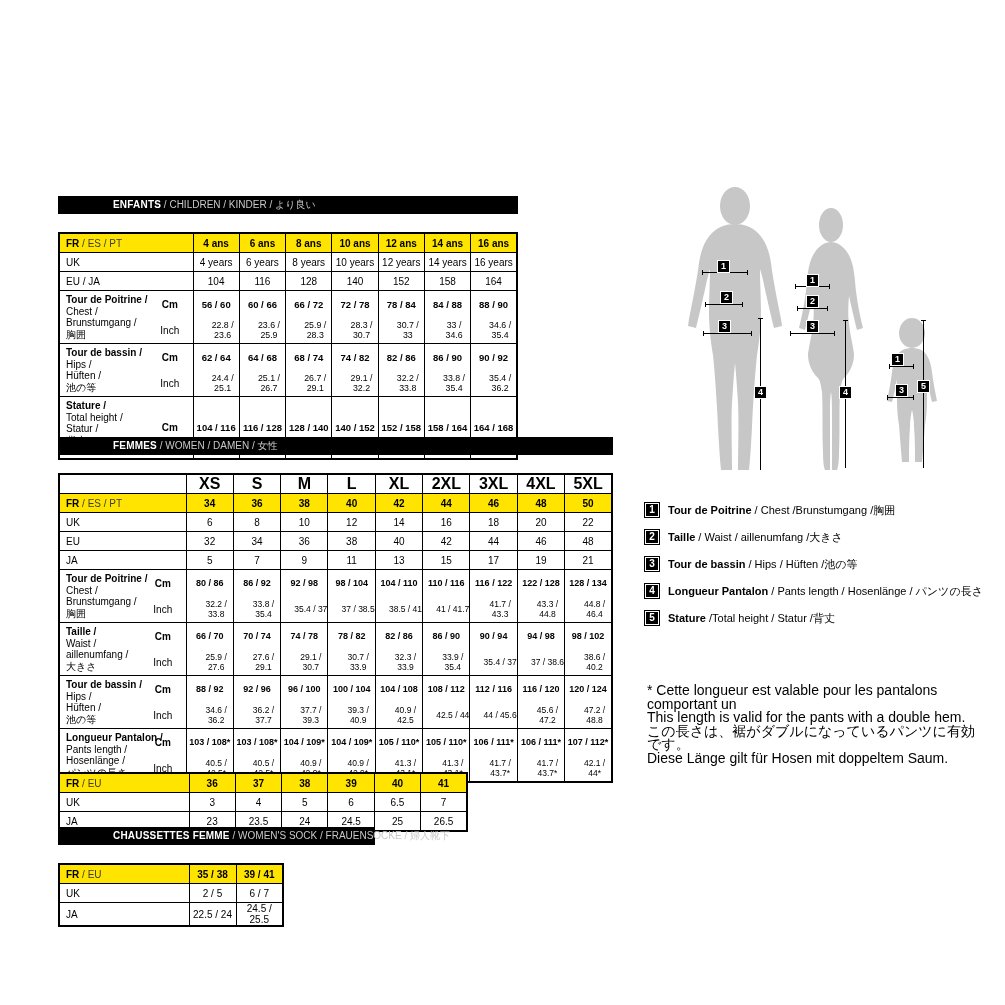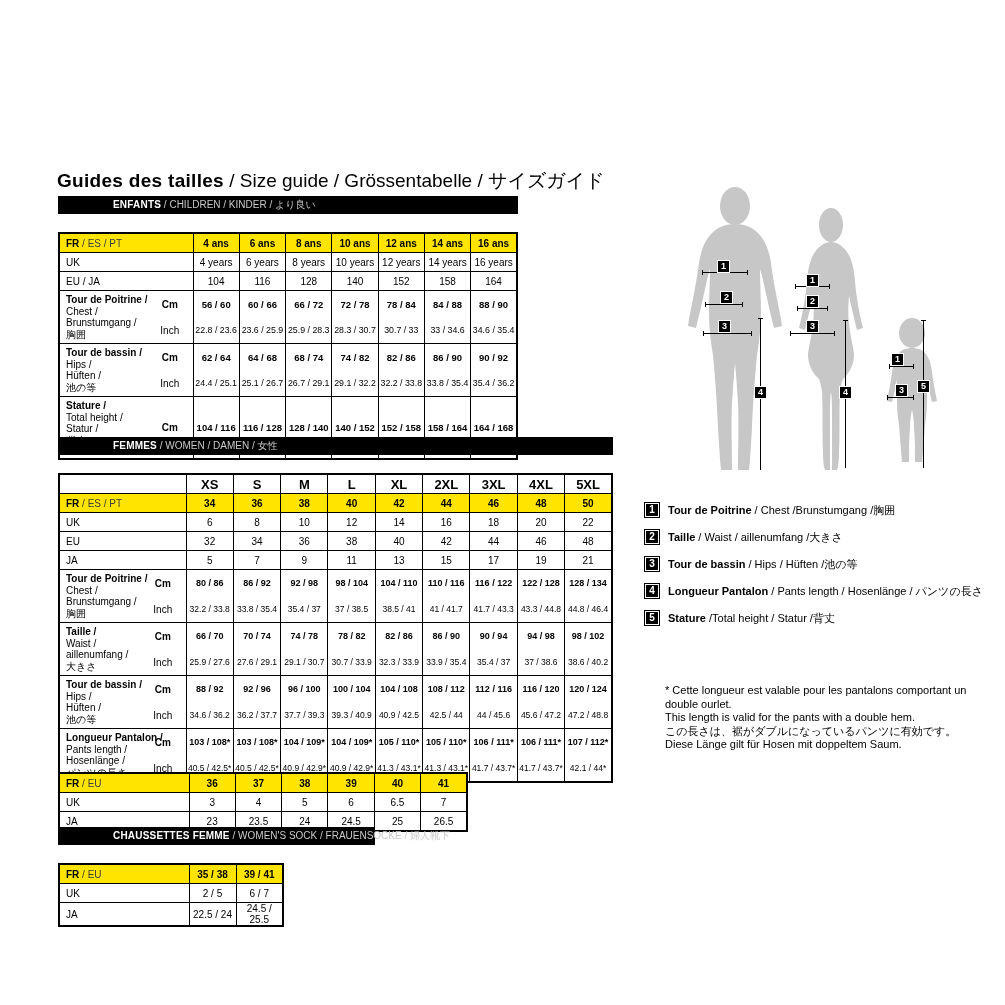"Guides des tailles / Size" div.title { html: <div><b>Guides des tailles</b><span> / Size guide / Grössentabelle / サイズガイド</span></div> -> none }
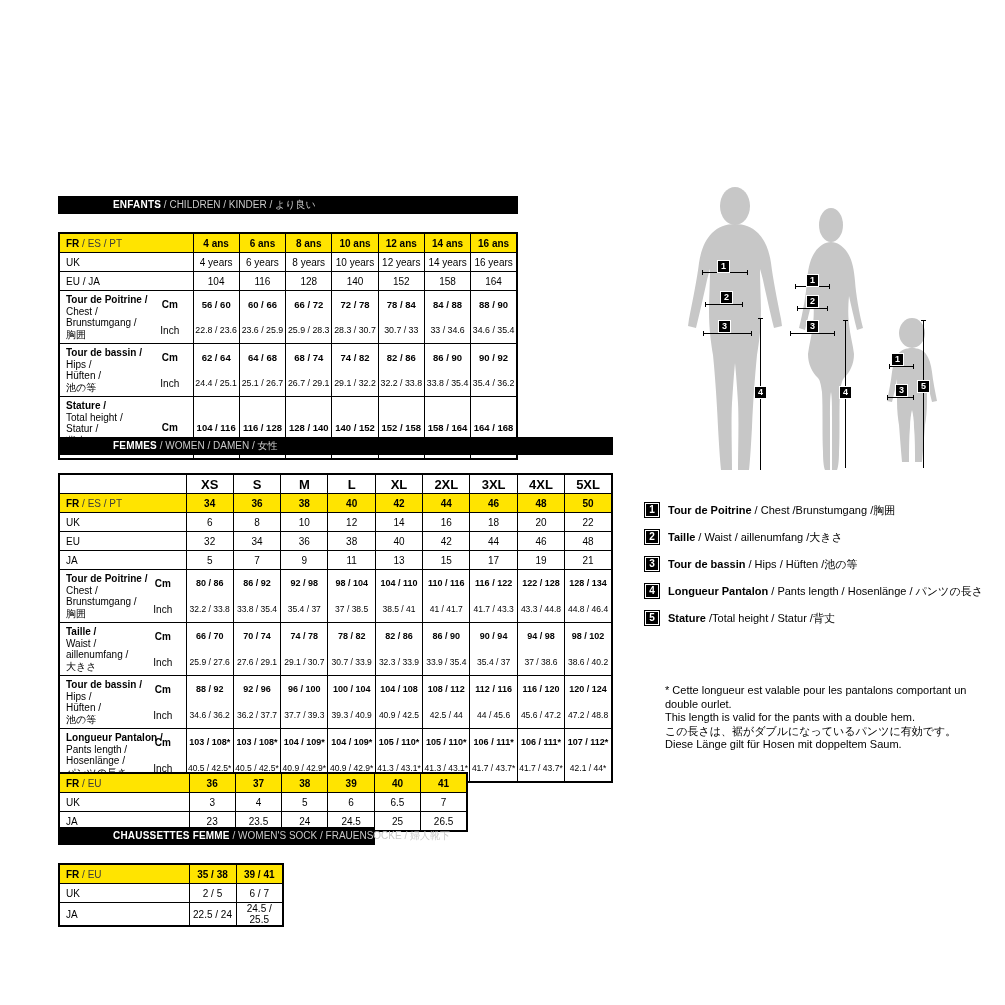"22.8 / 23.6" .in { padding-left: none -> 13px }
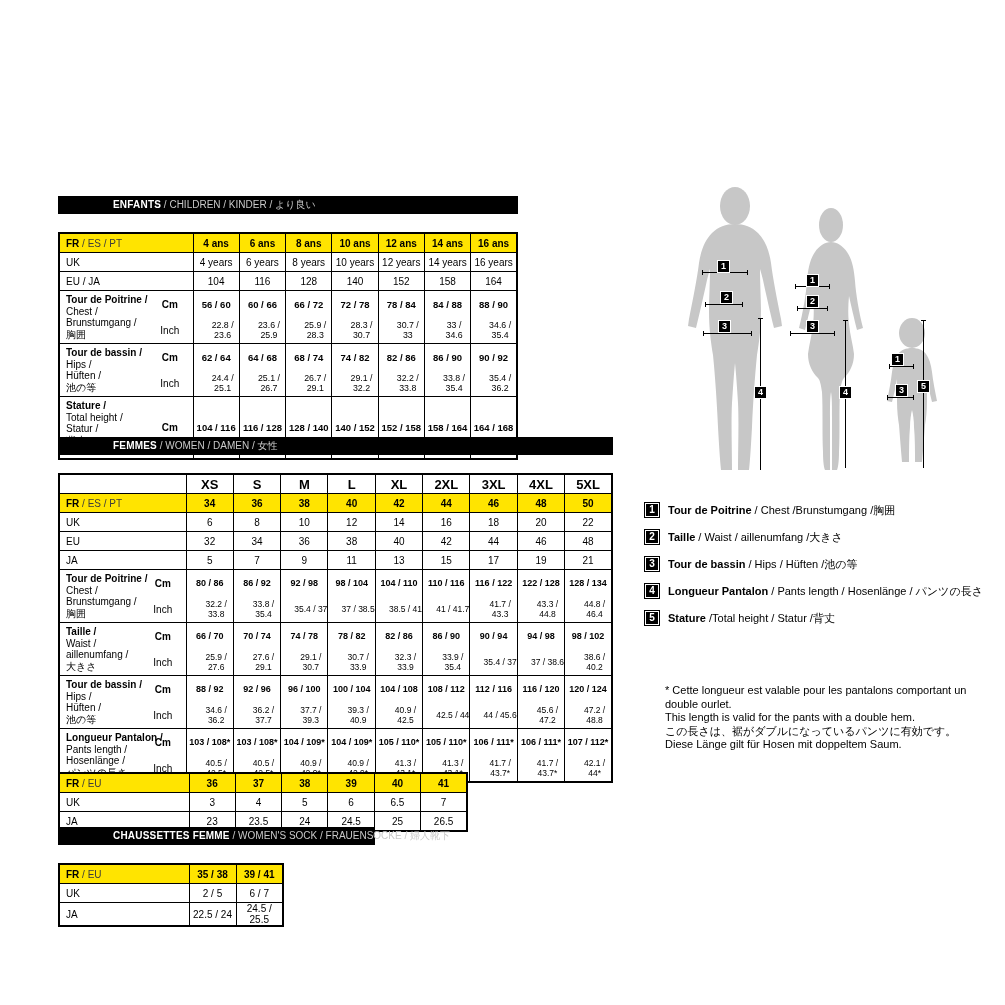"XS" tr.sizes td { font-size: 13px -> 16px }
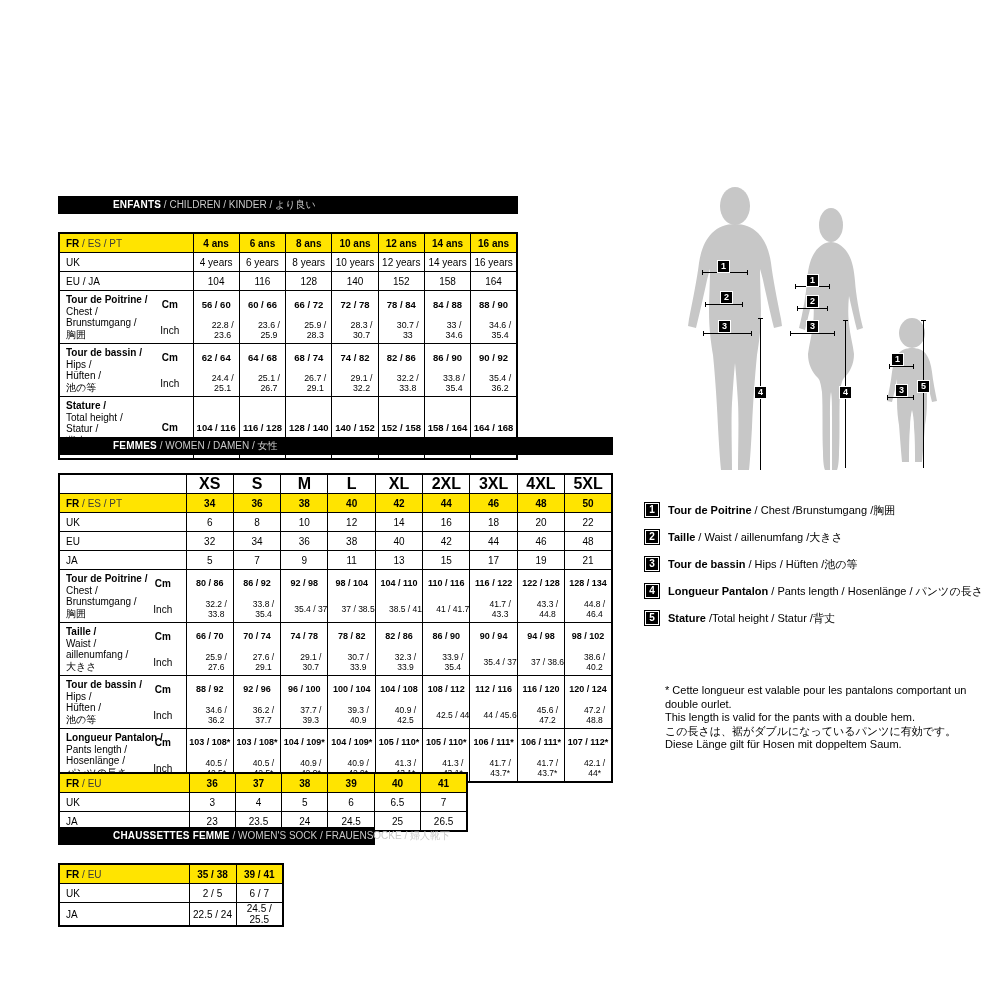"* Cette longueur est valable" #footnote { font-size: 11px -> 14px; left: 665px -> 647px }
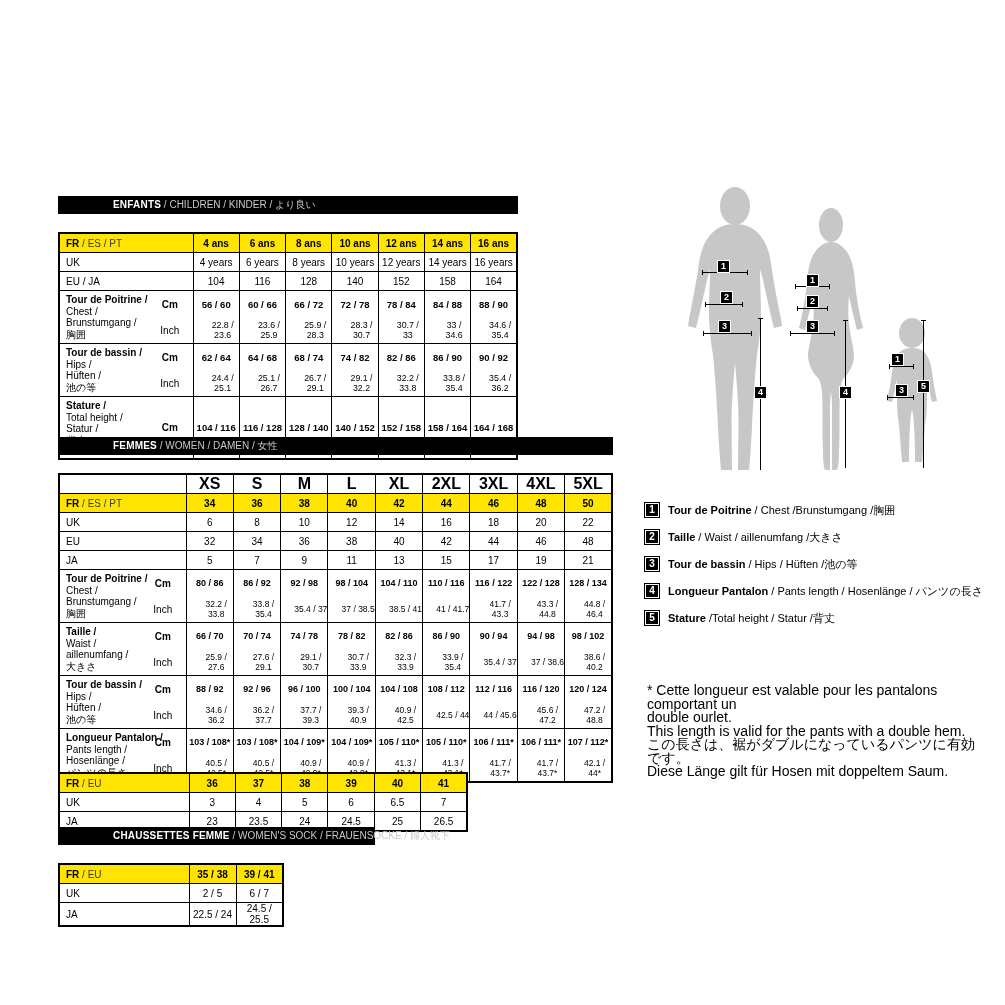"double ourlet." div { html: <div>double ourlet.</div> -> none }
